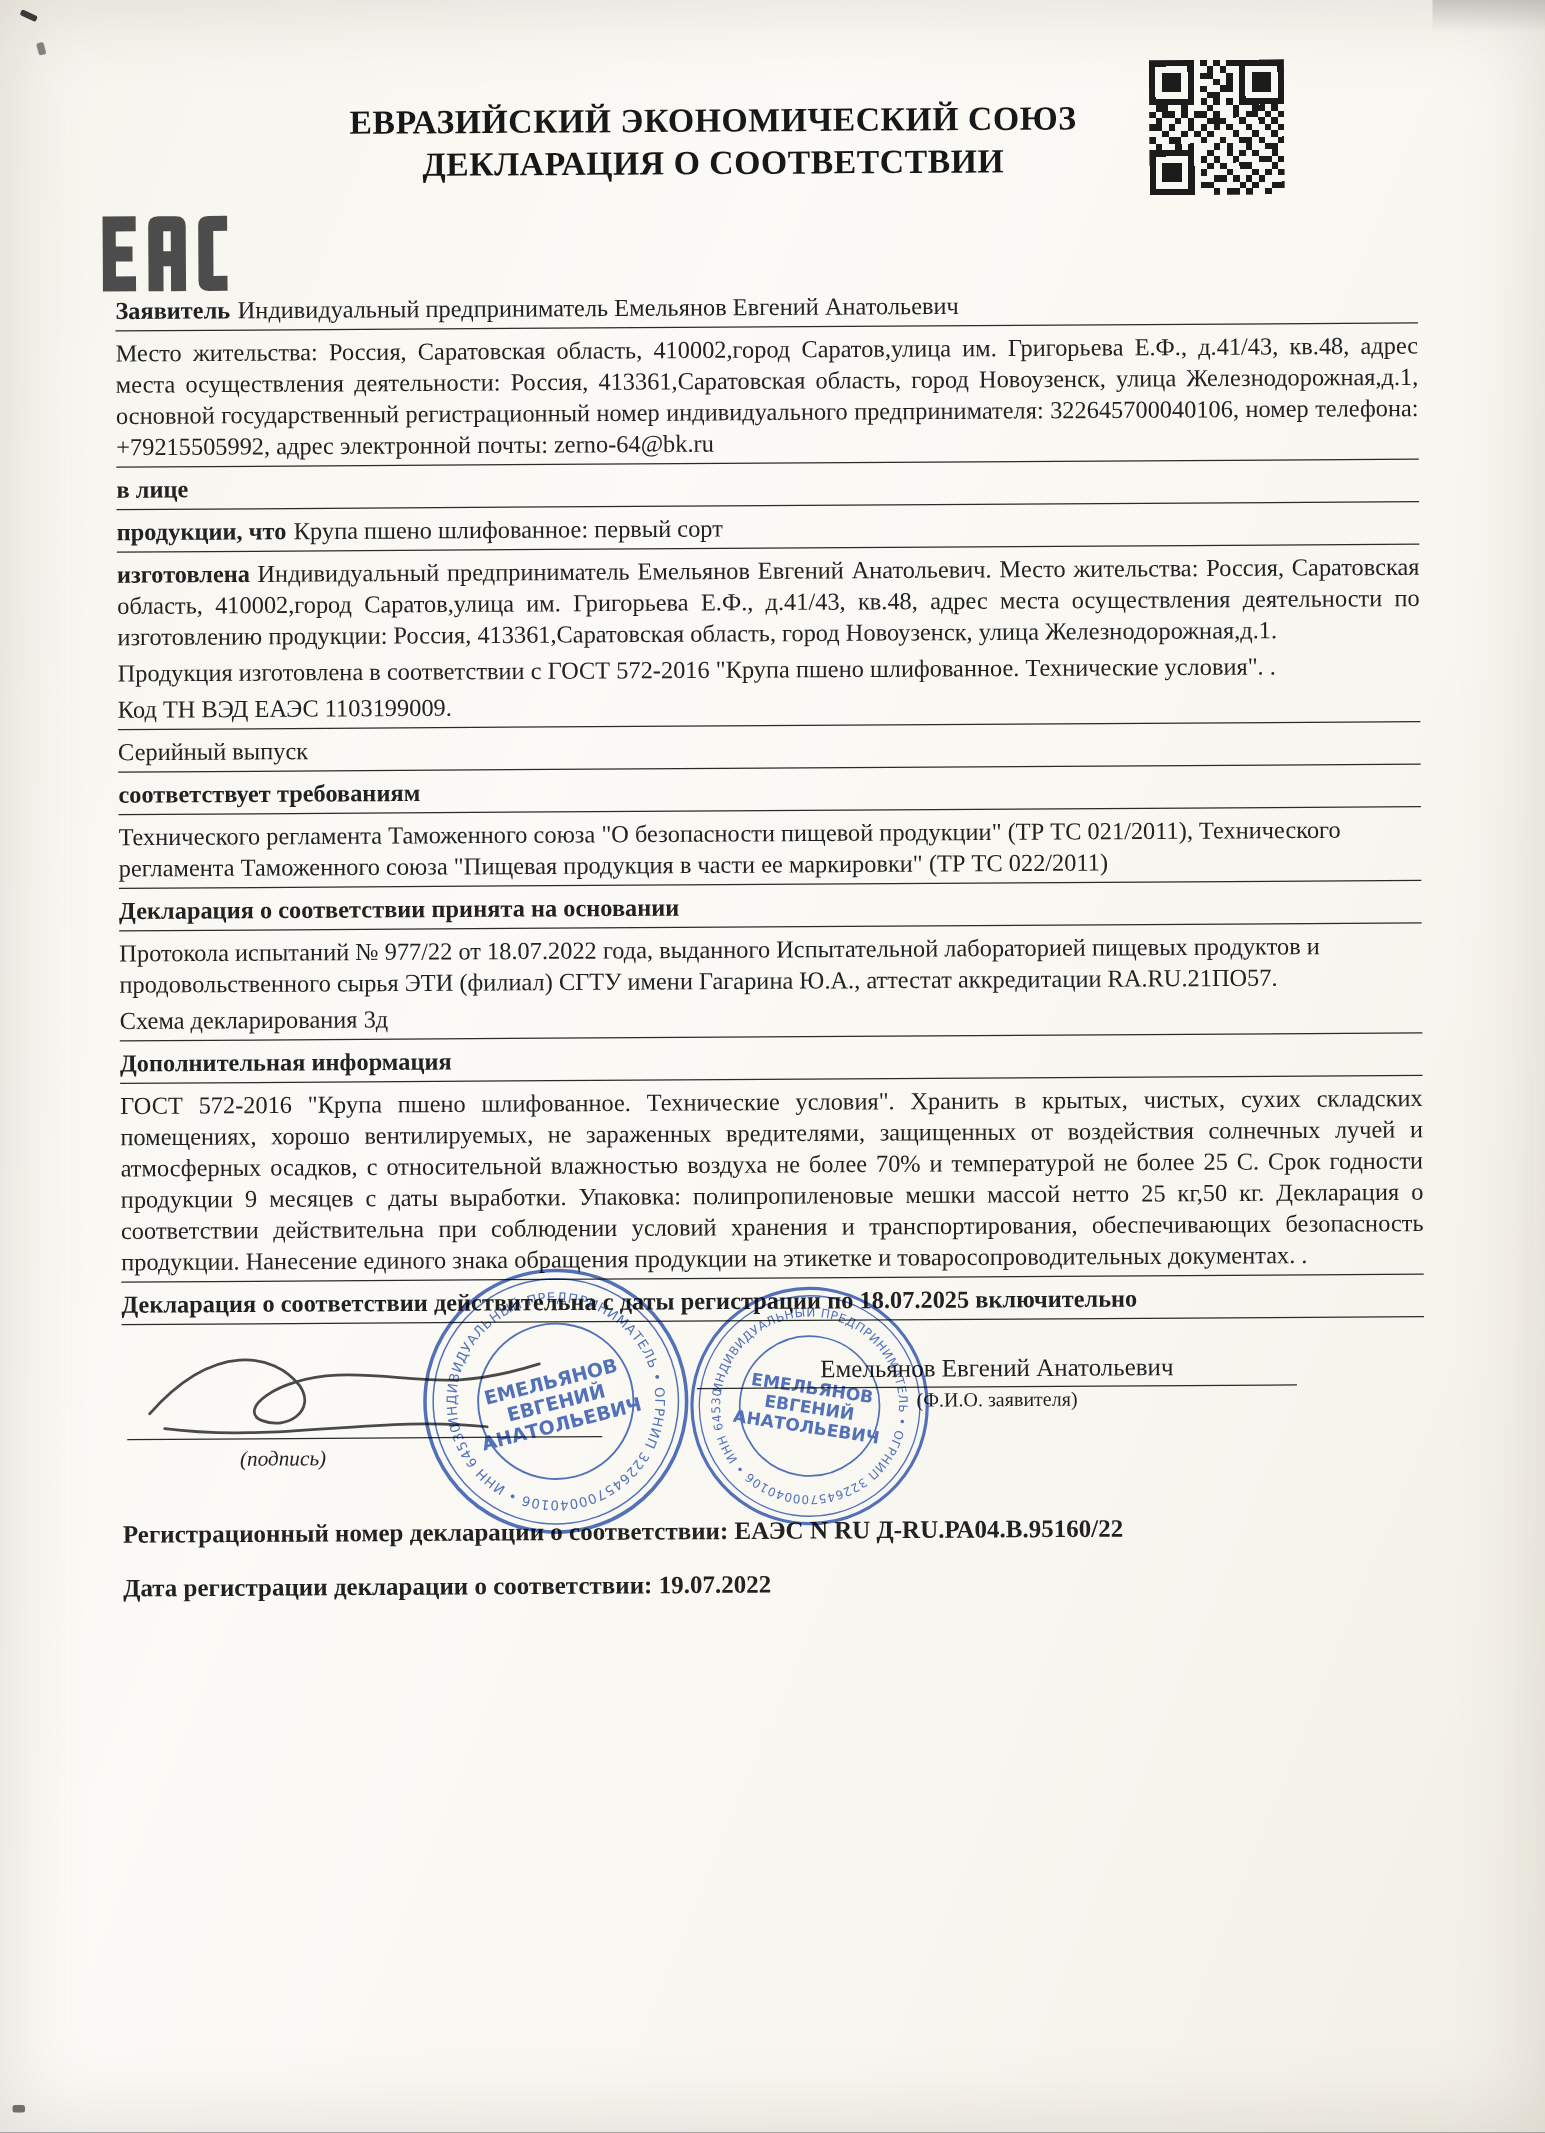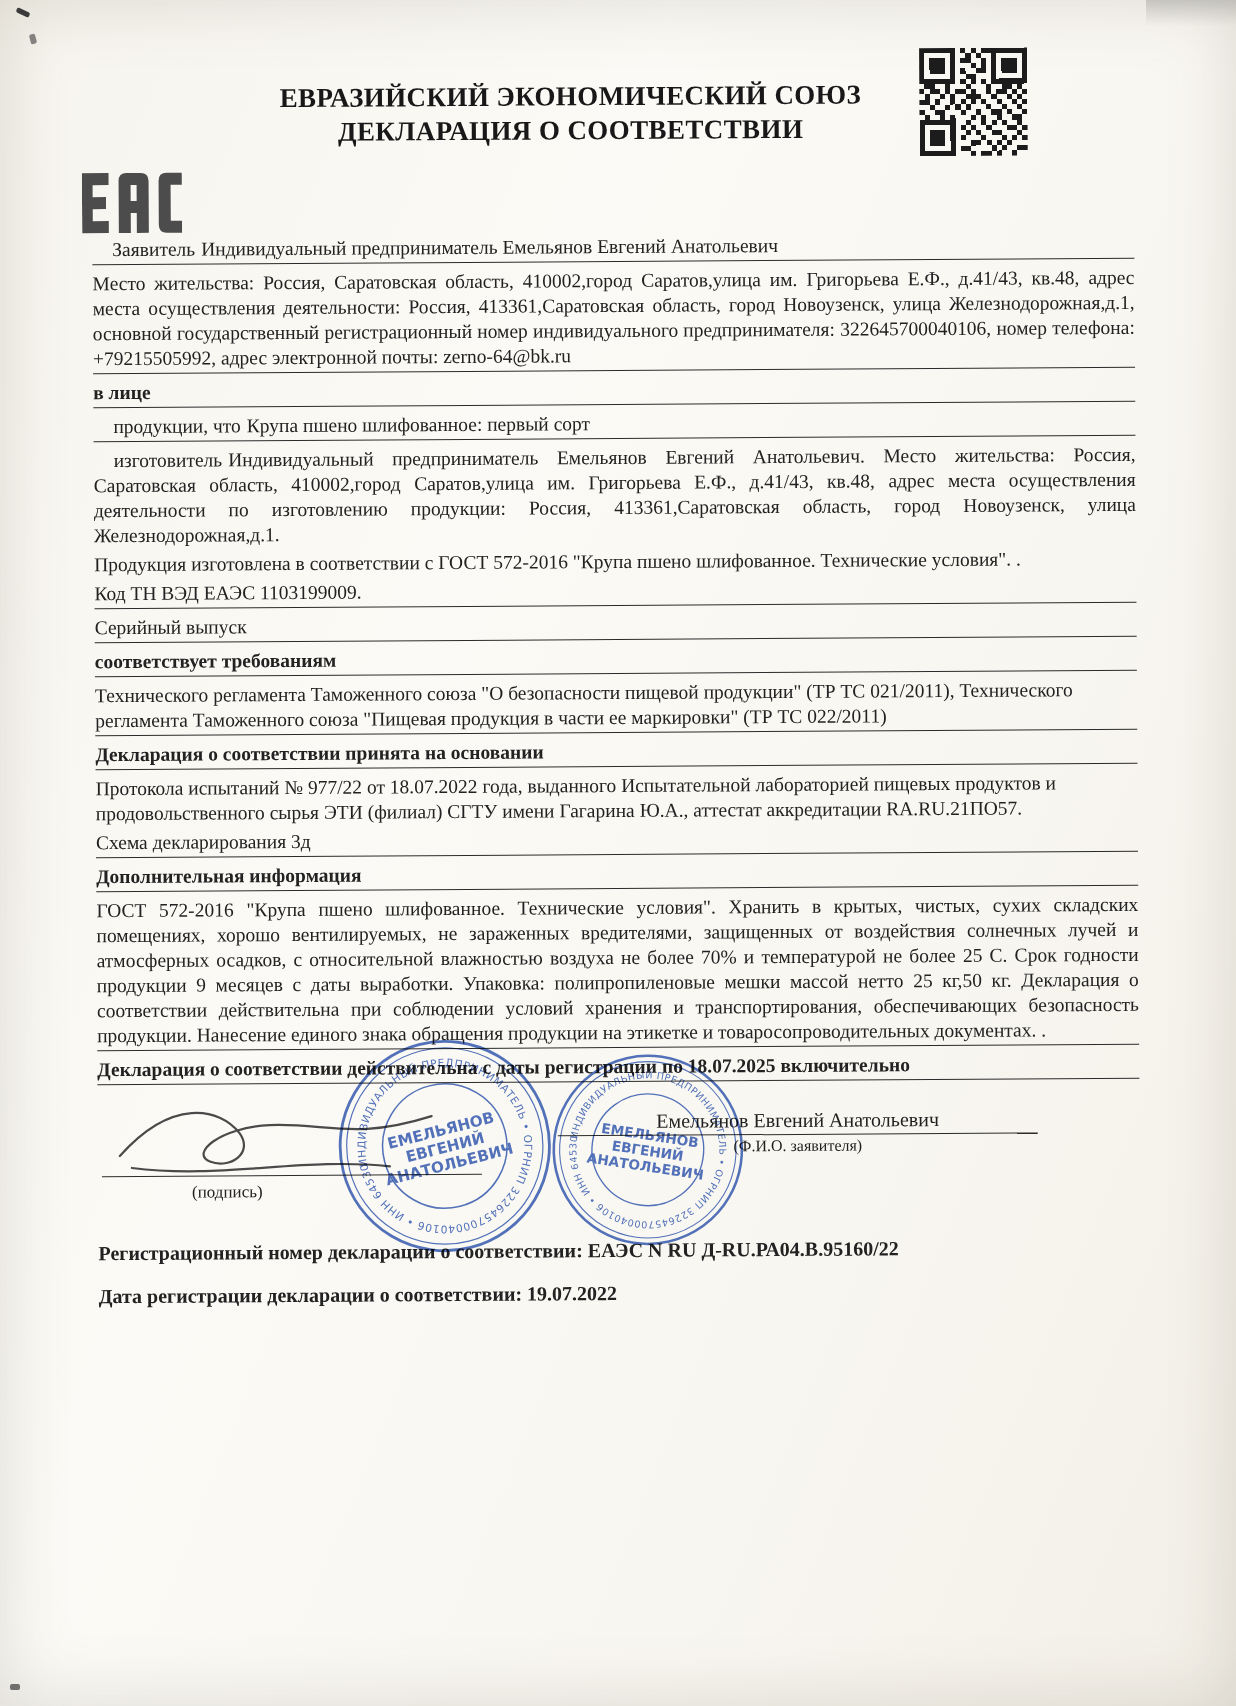"Заявитель" .lbl { font-weight: 400 -> 700; margin-left: 20px -> none }
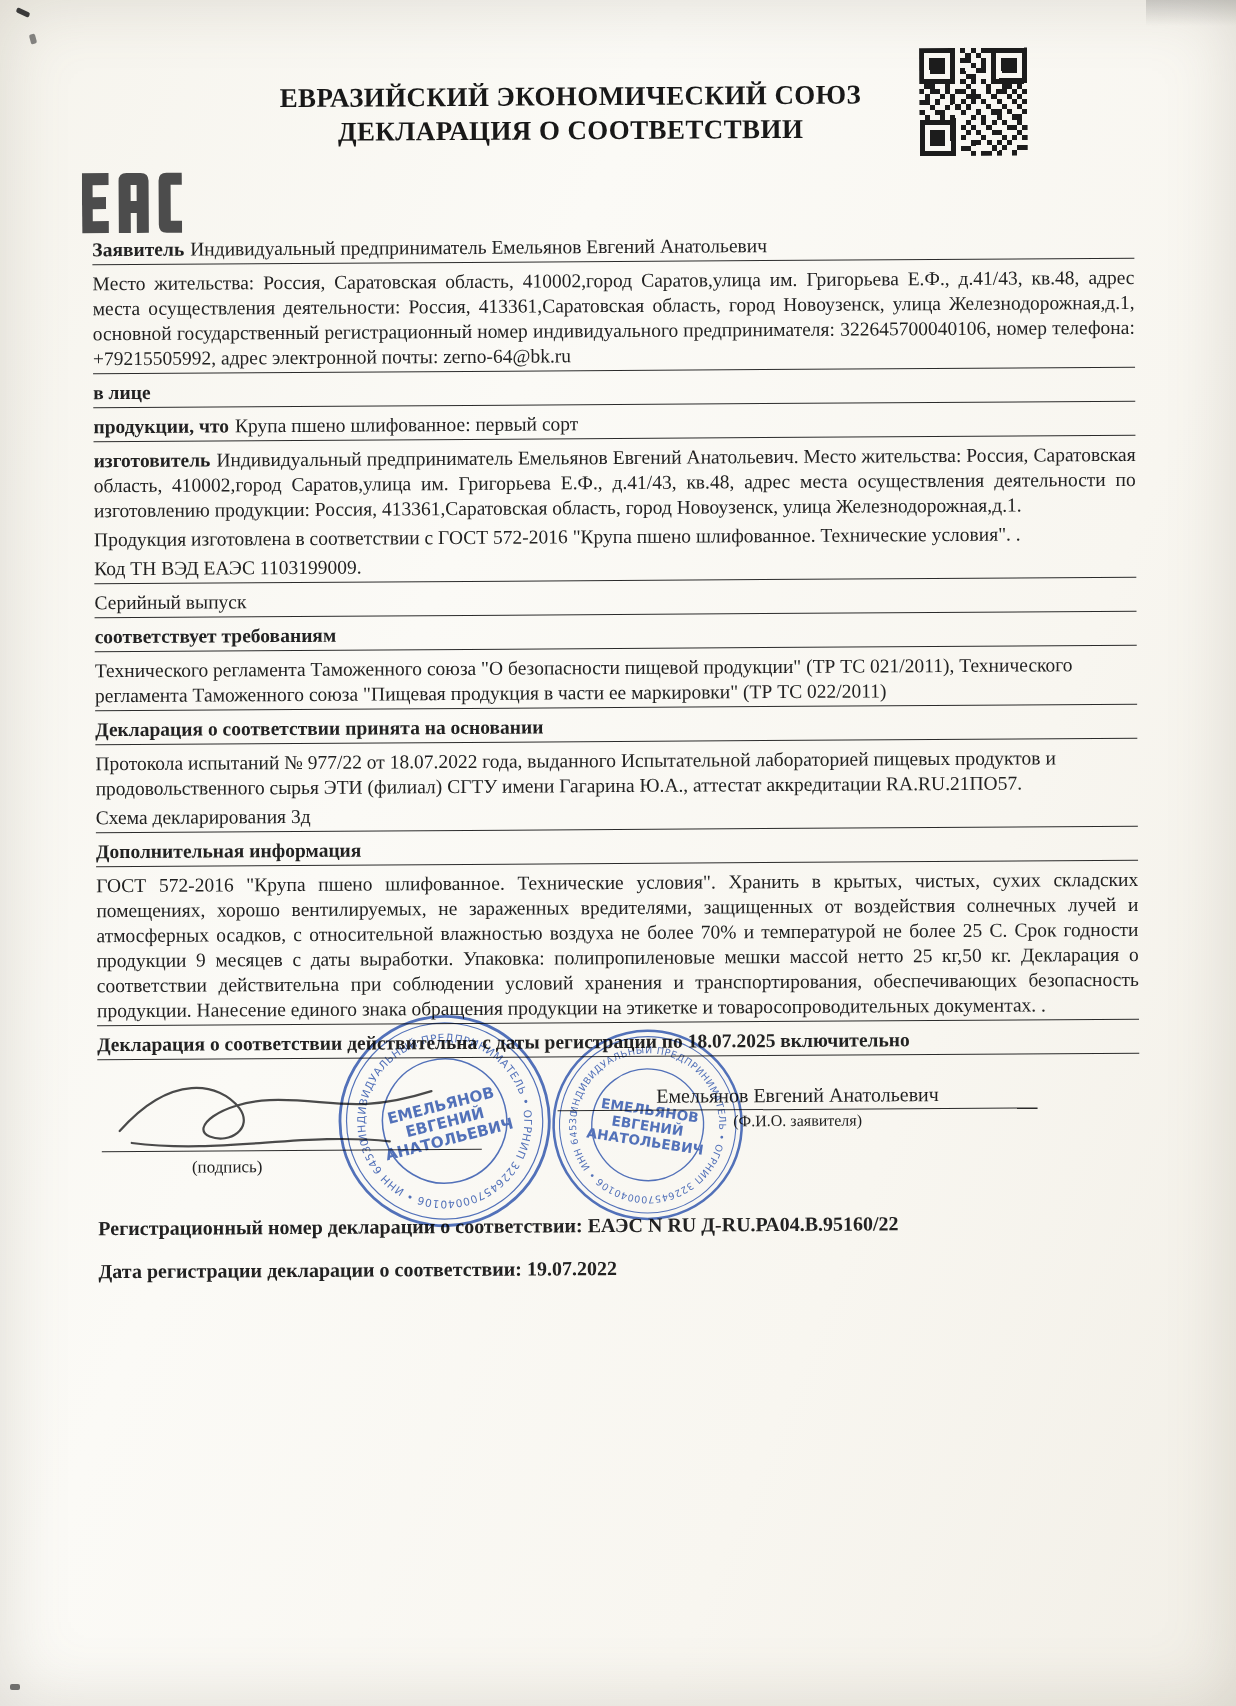"изготовитель" span.lbl { text: изготовитель -> изготовлена }
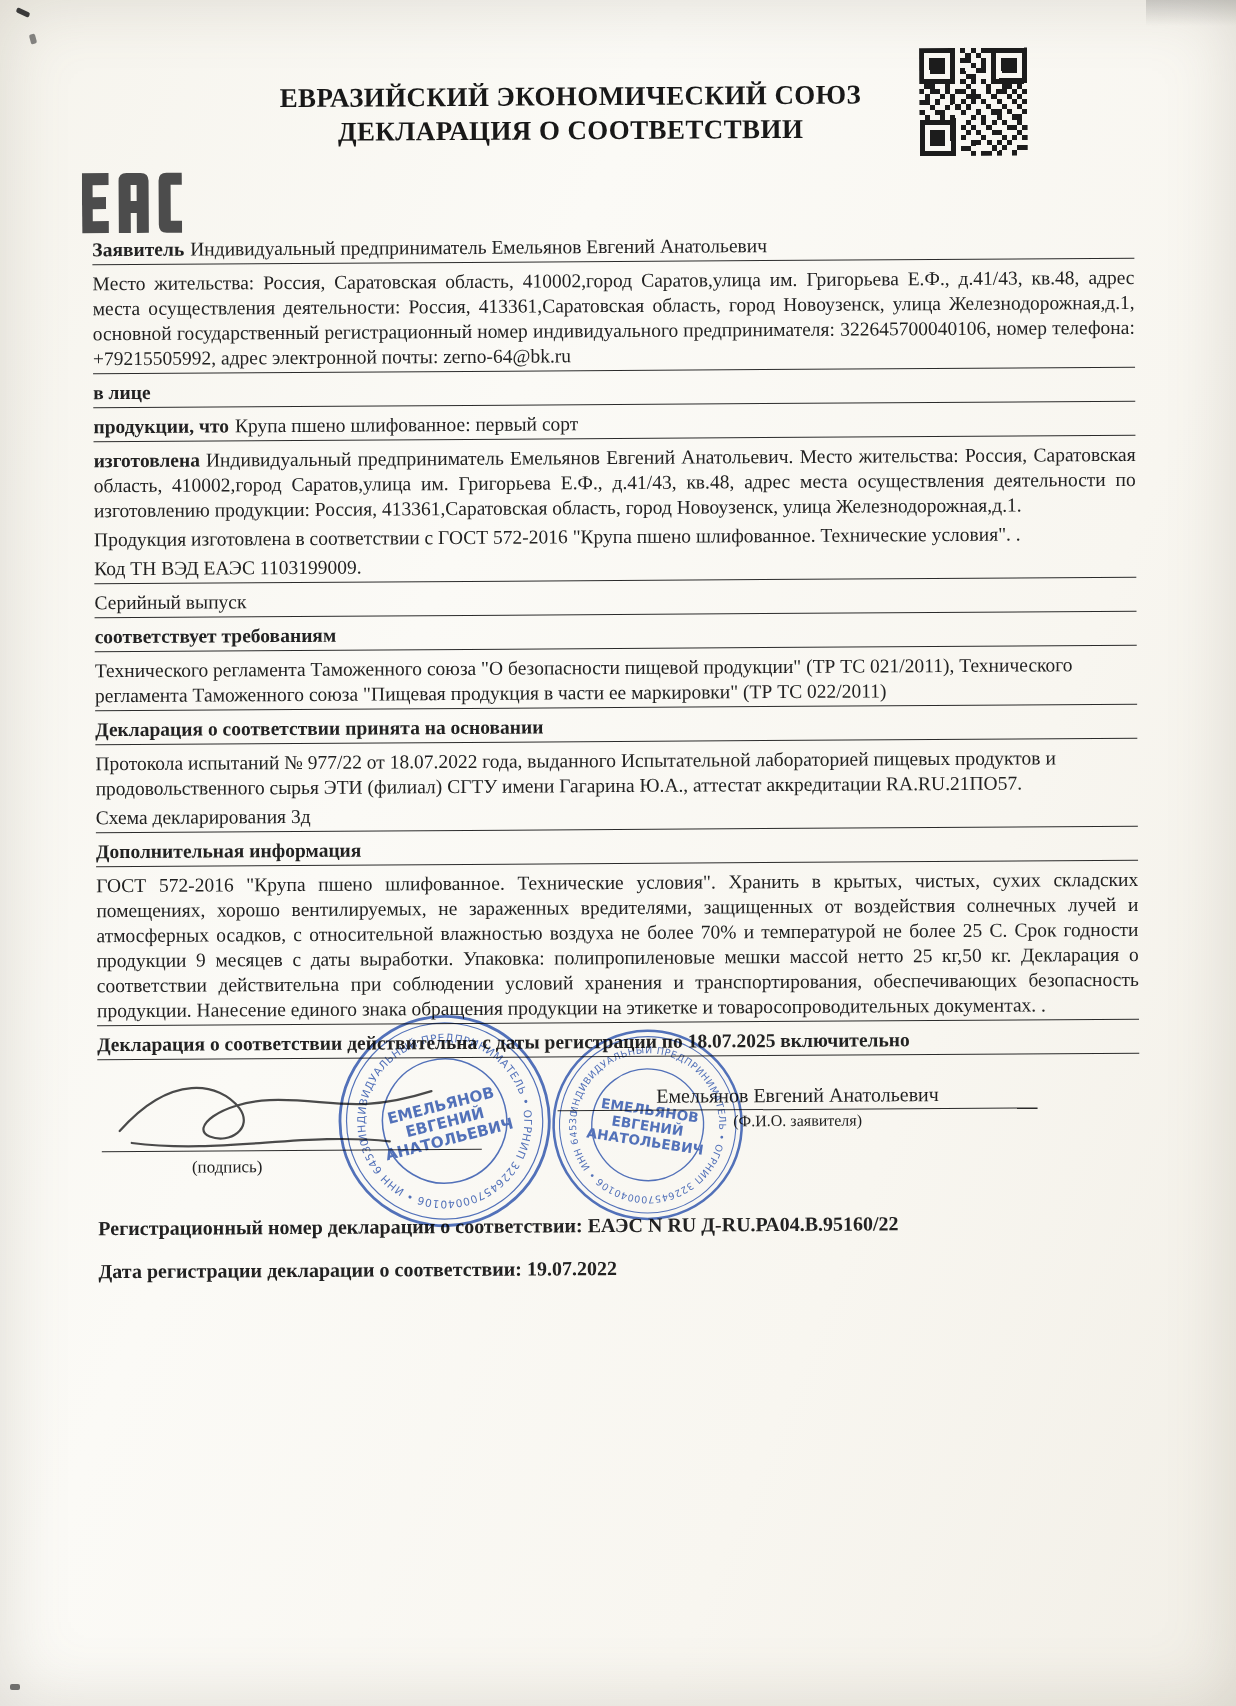"(подпись)" .sign-caption { font-style: none -> italic }
